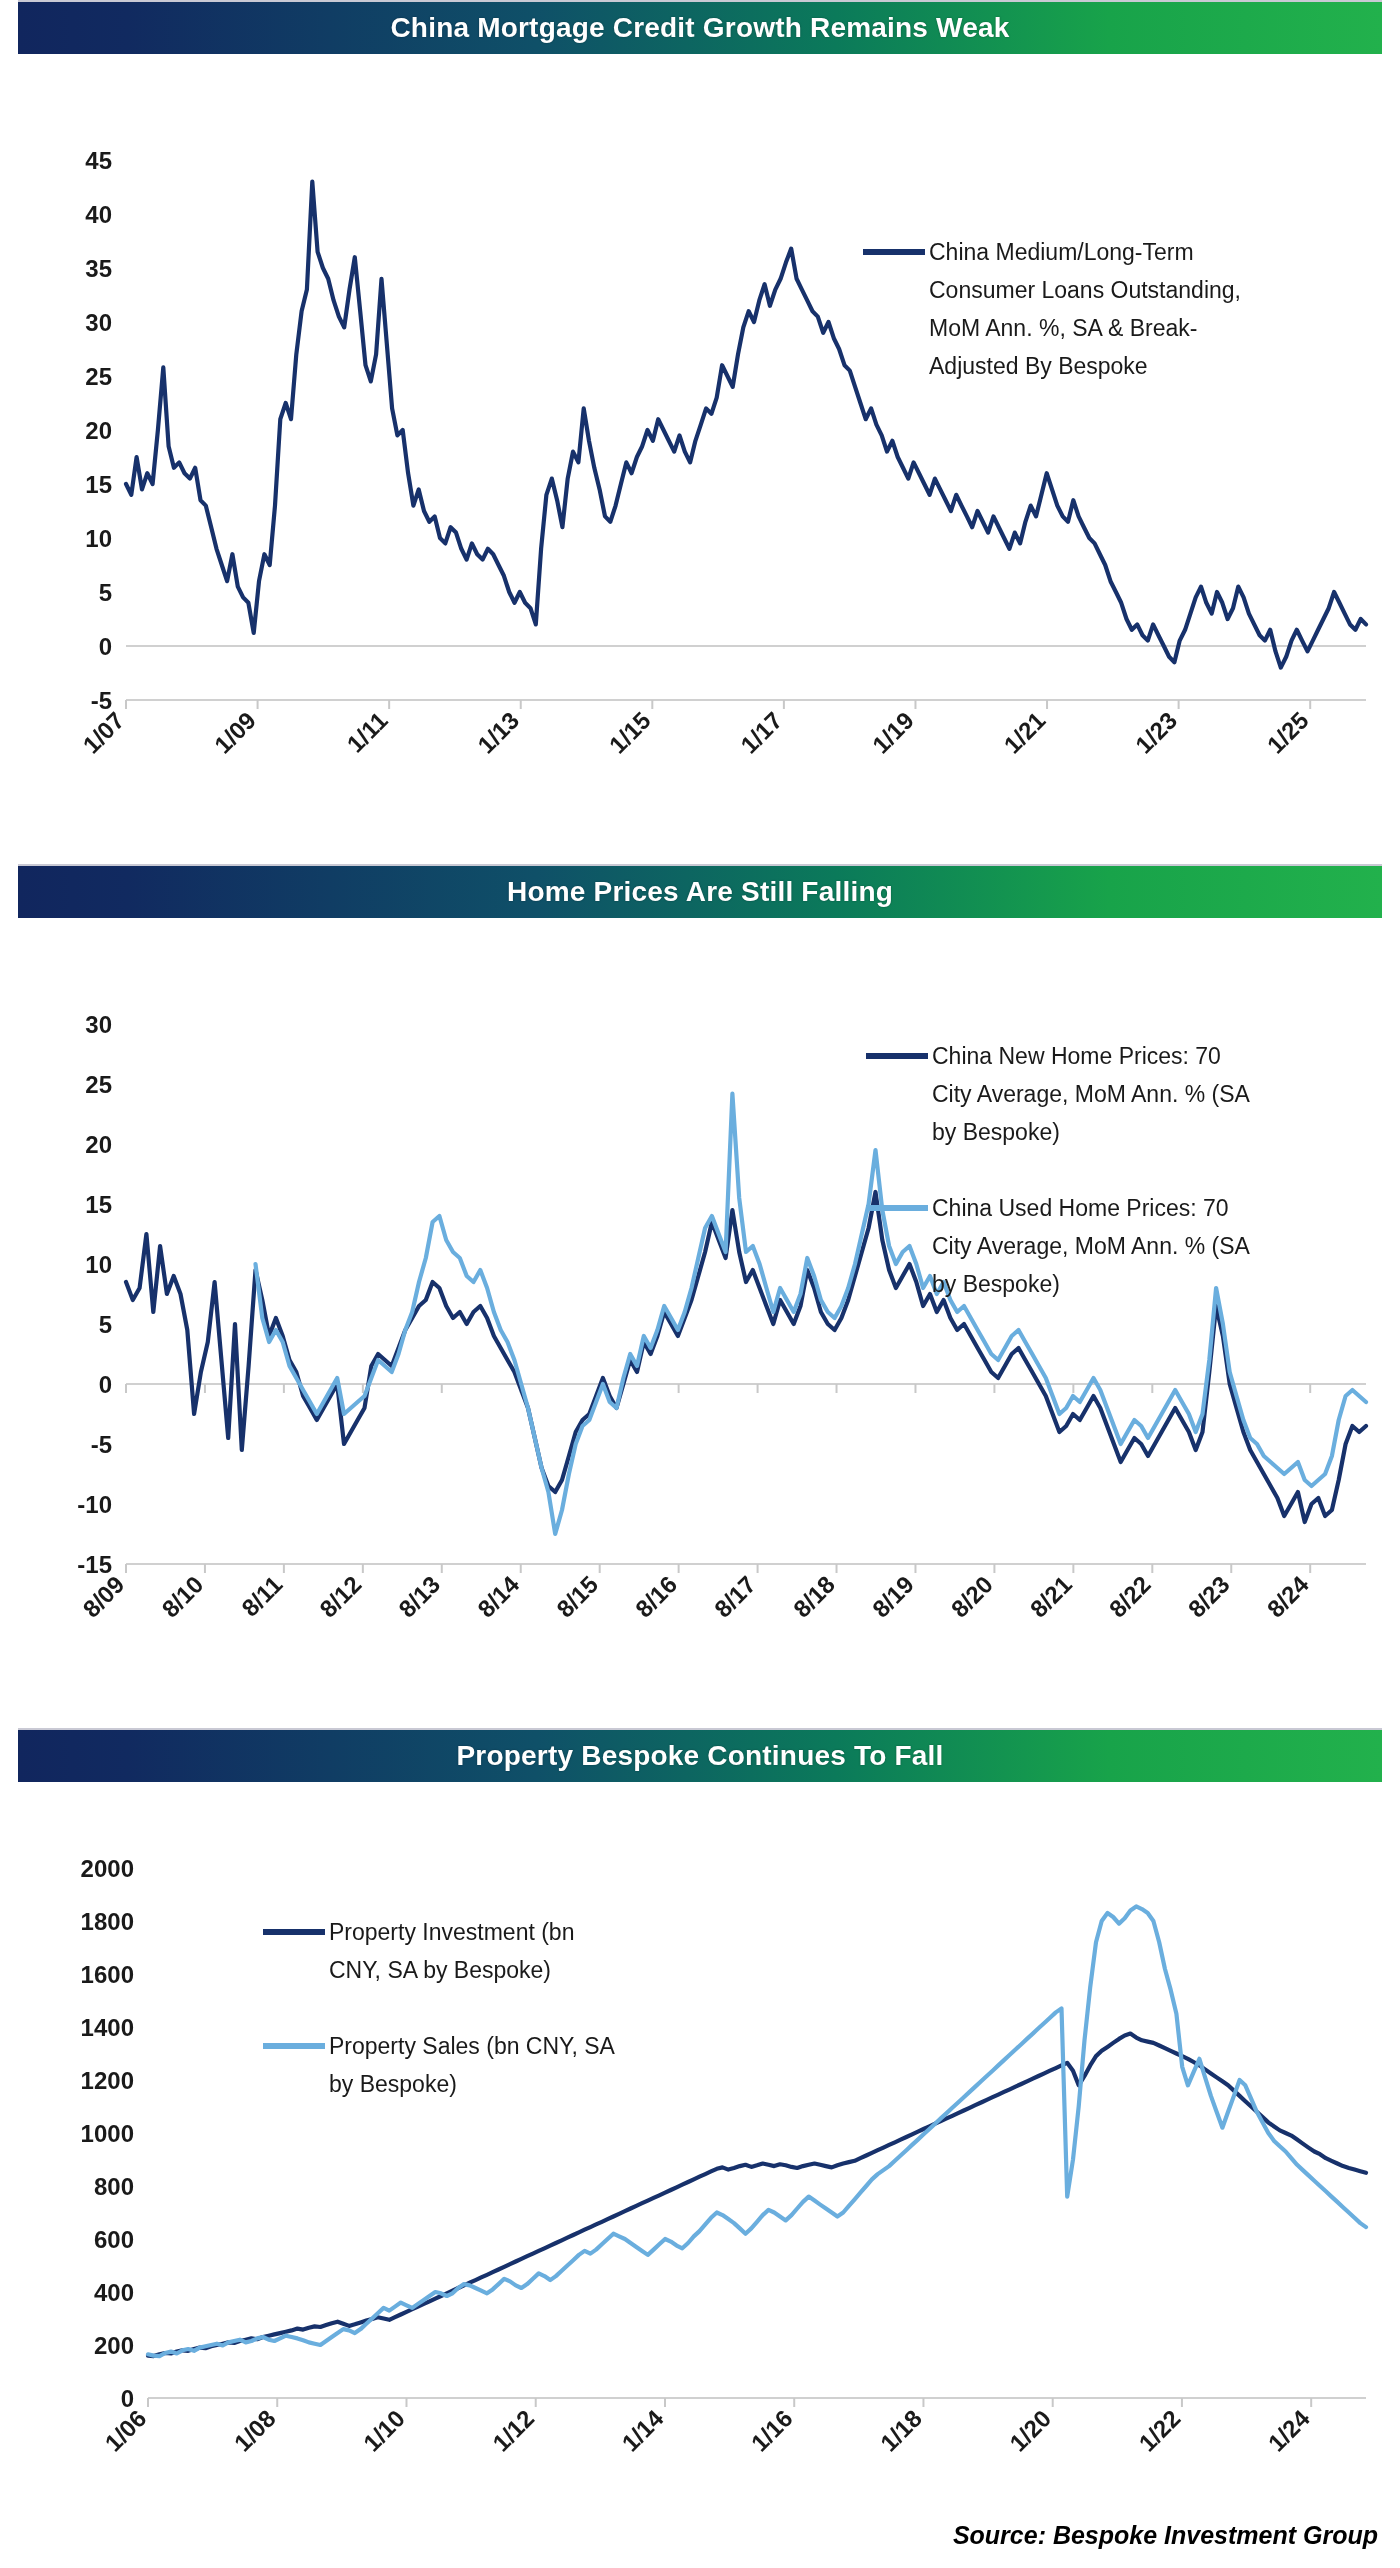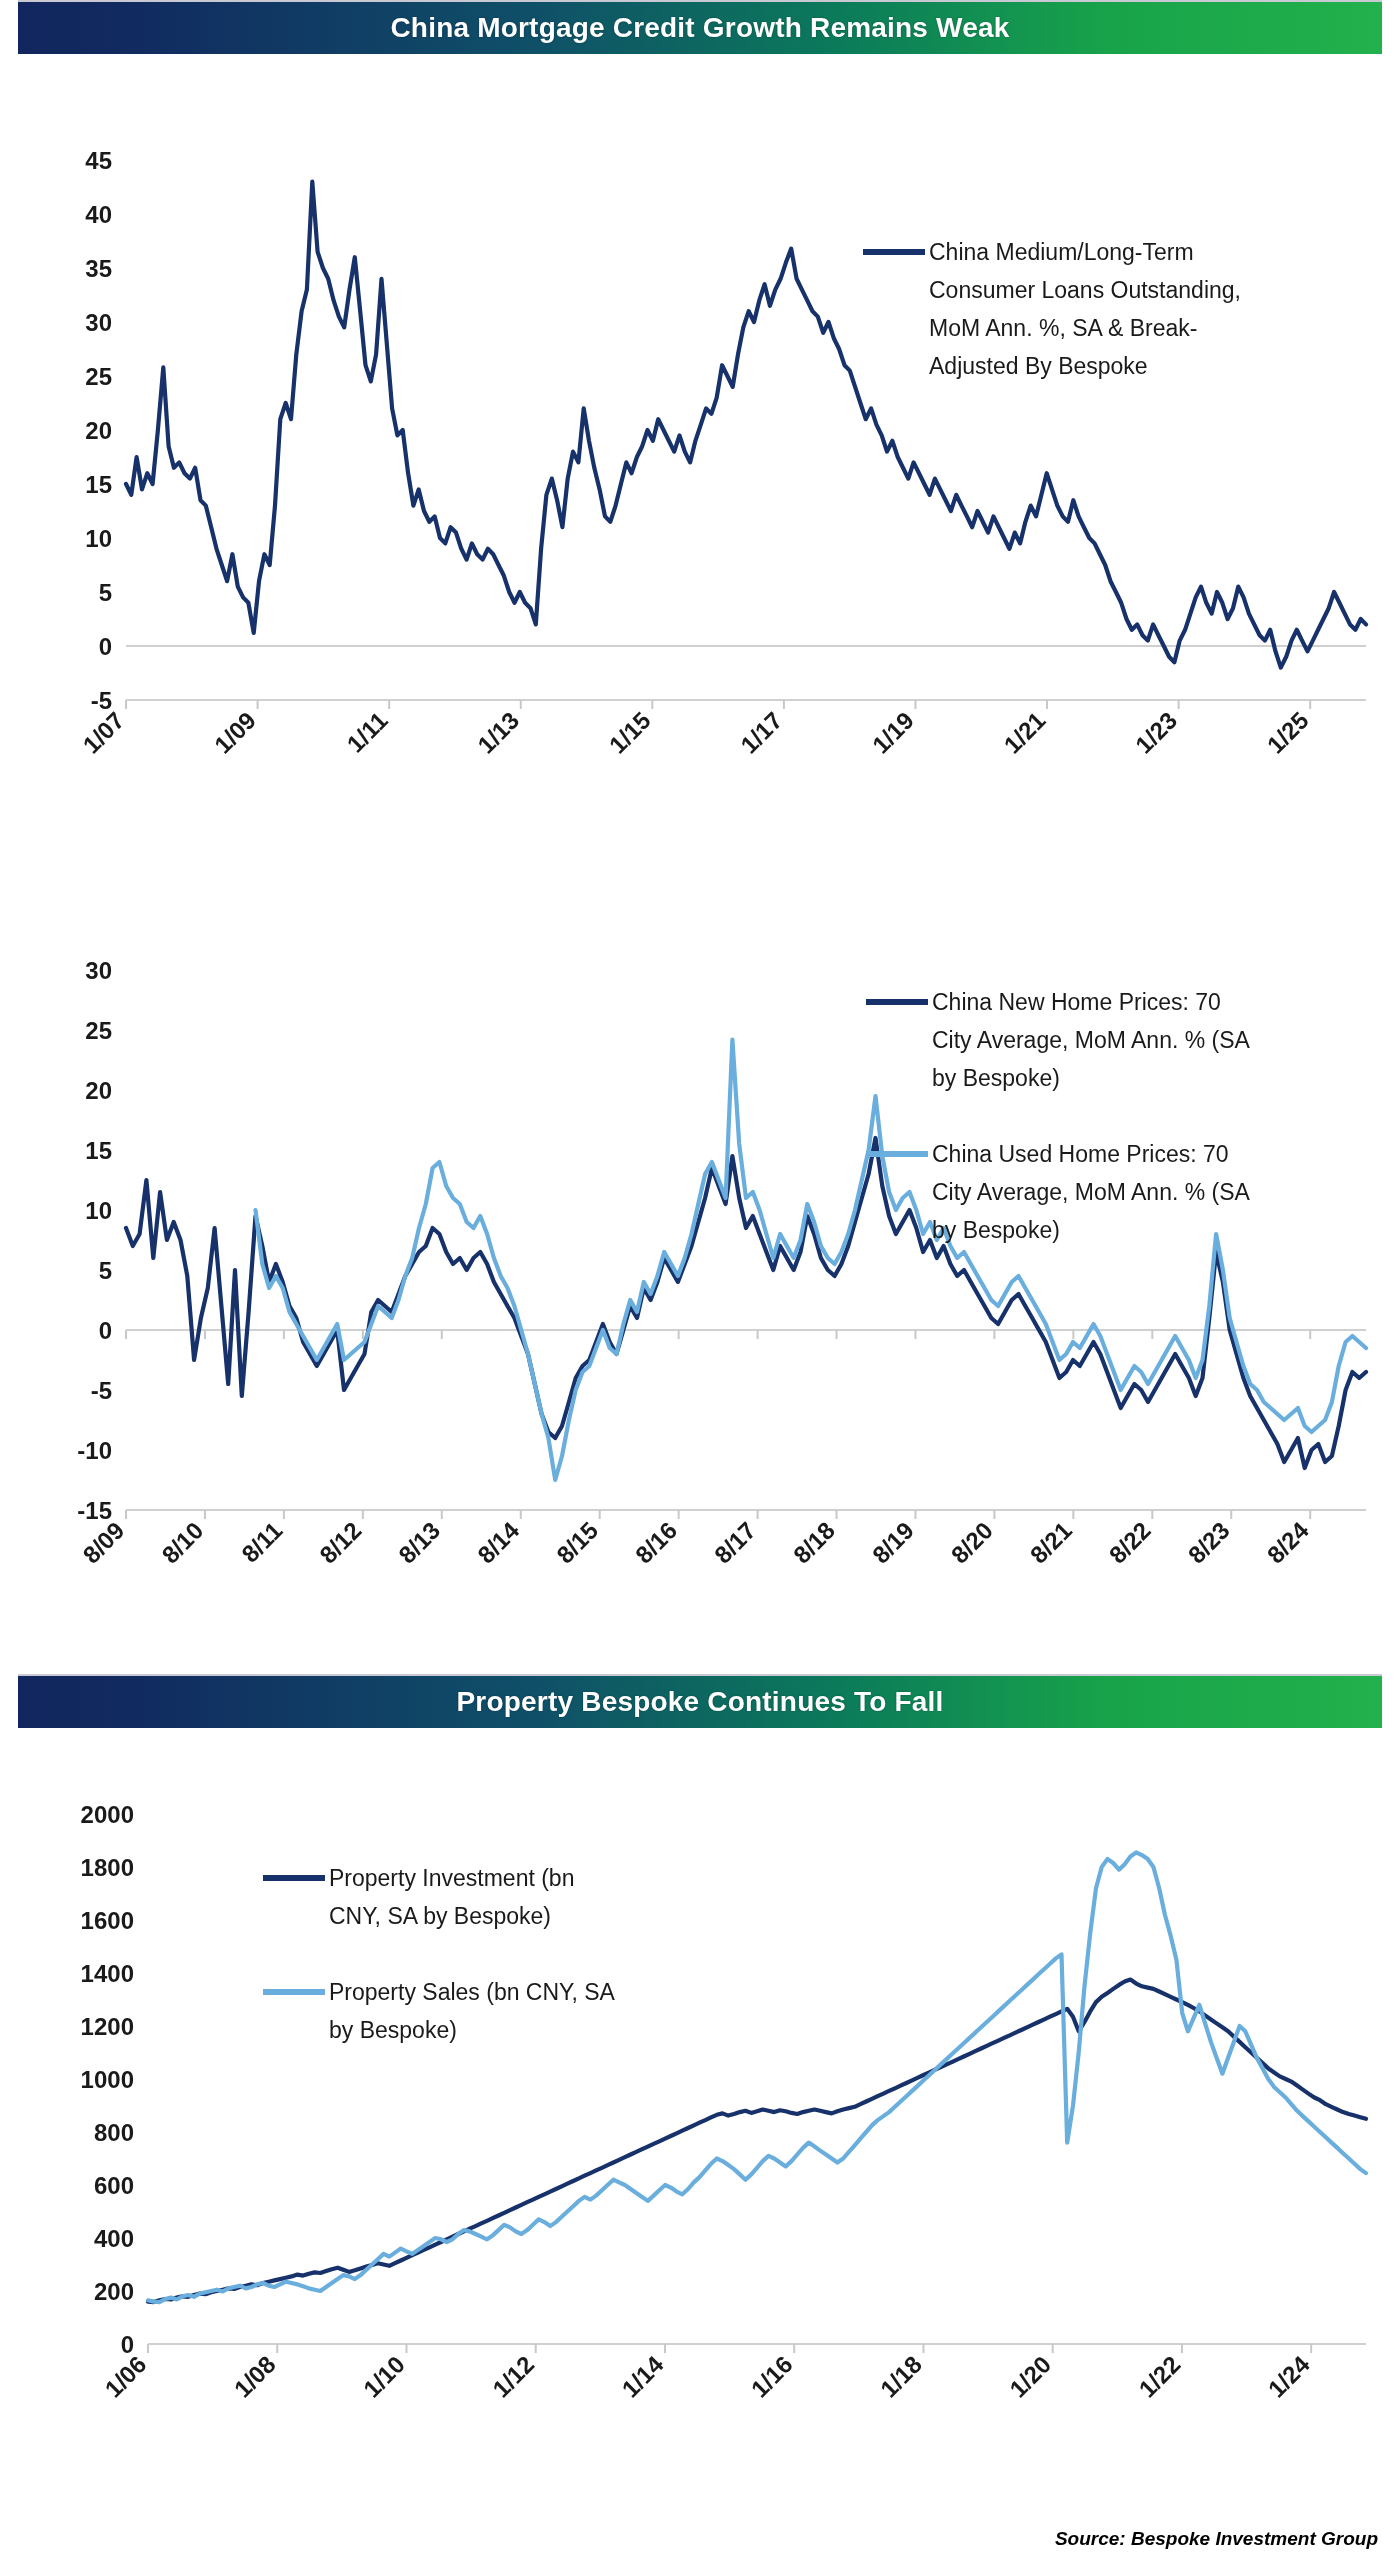"Home Prices Are Still Falling" div.banner { html: none -> <div> <div>Home Prices Are Still Falling</div> </div> }
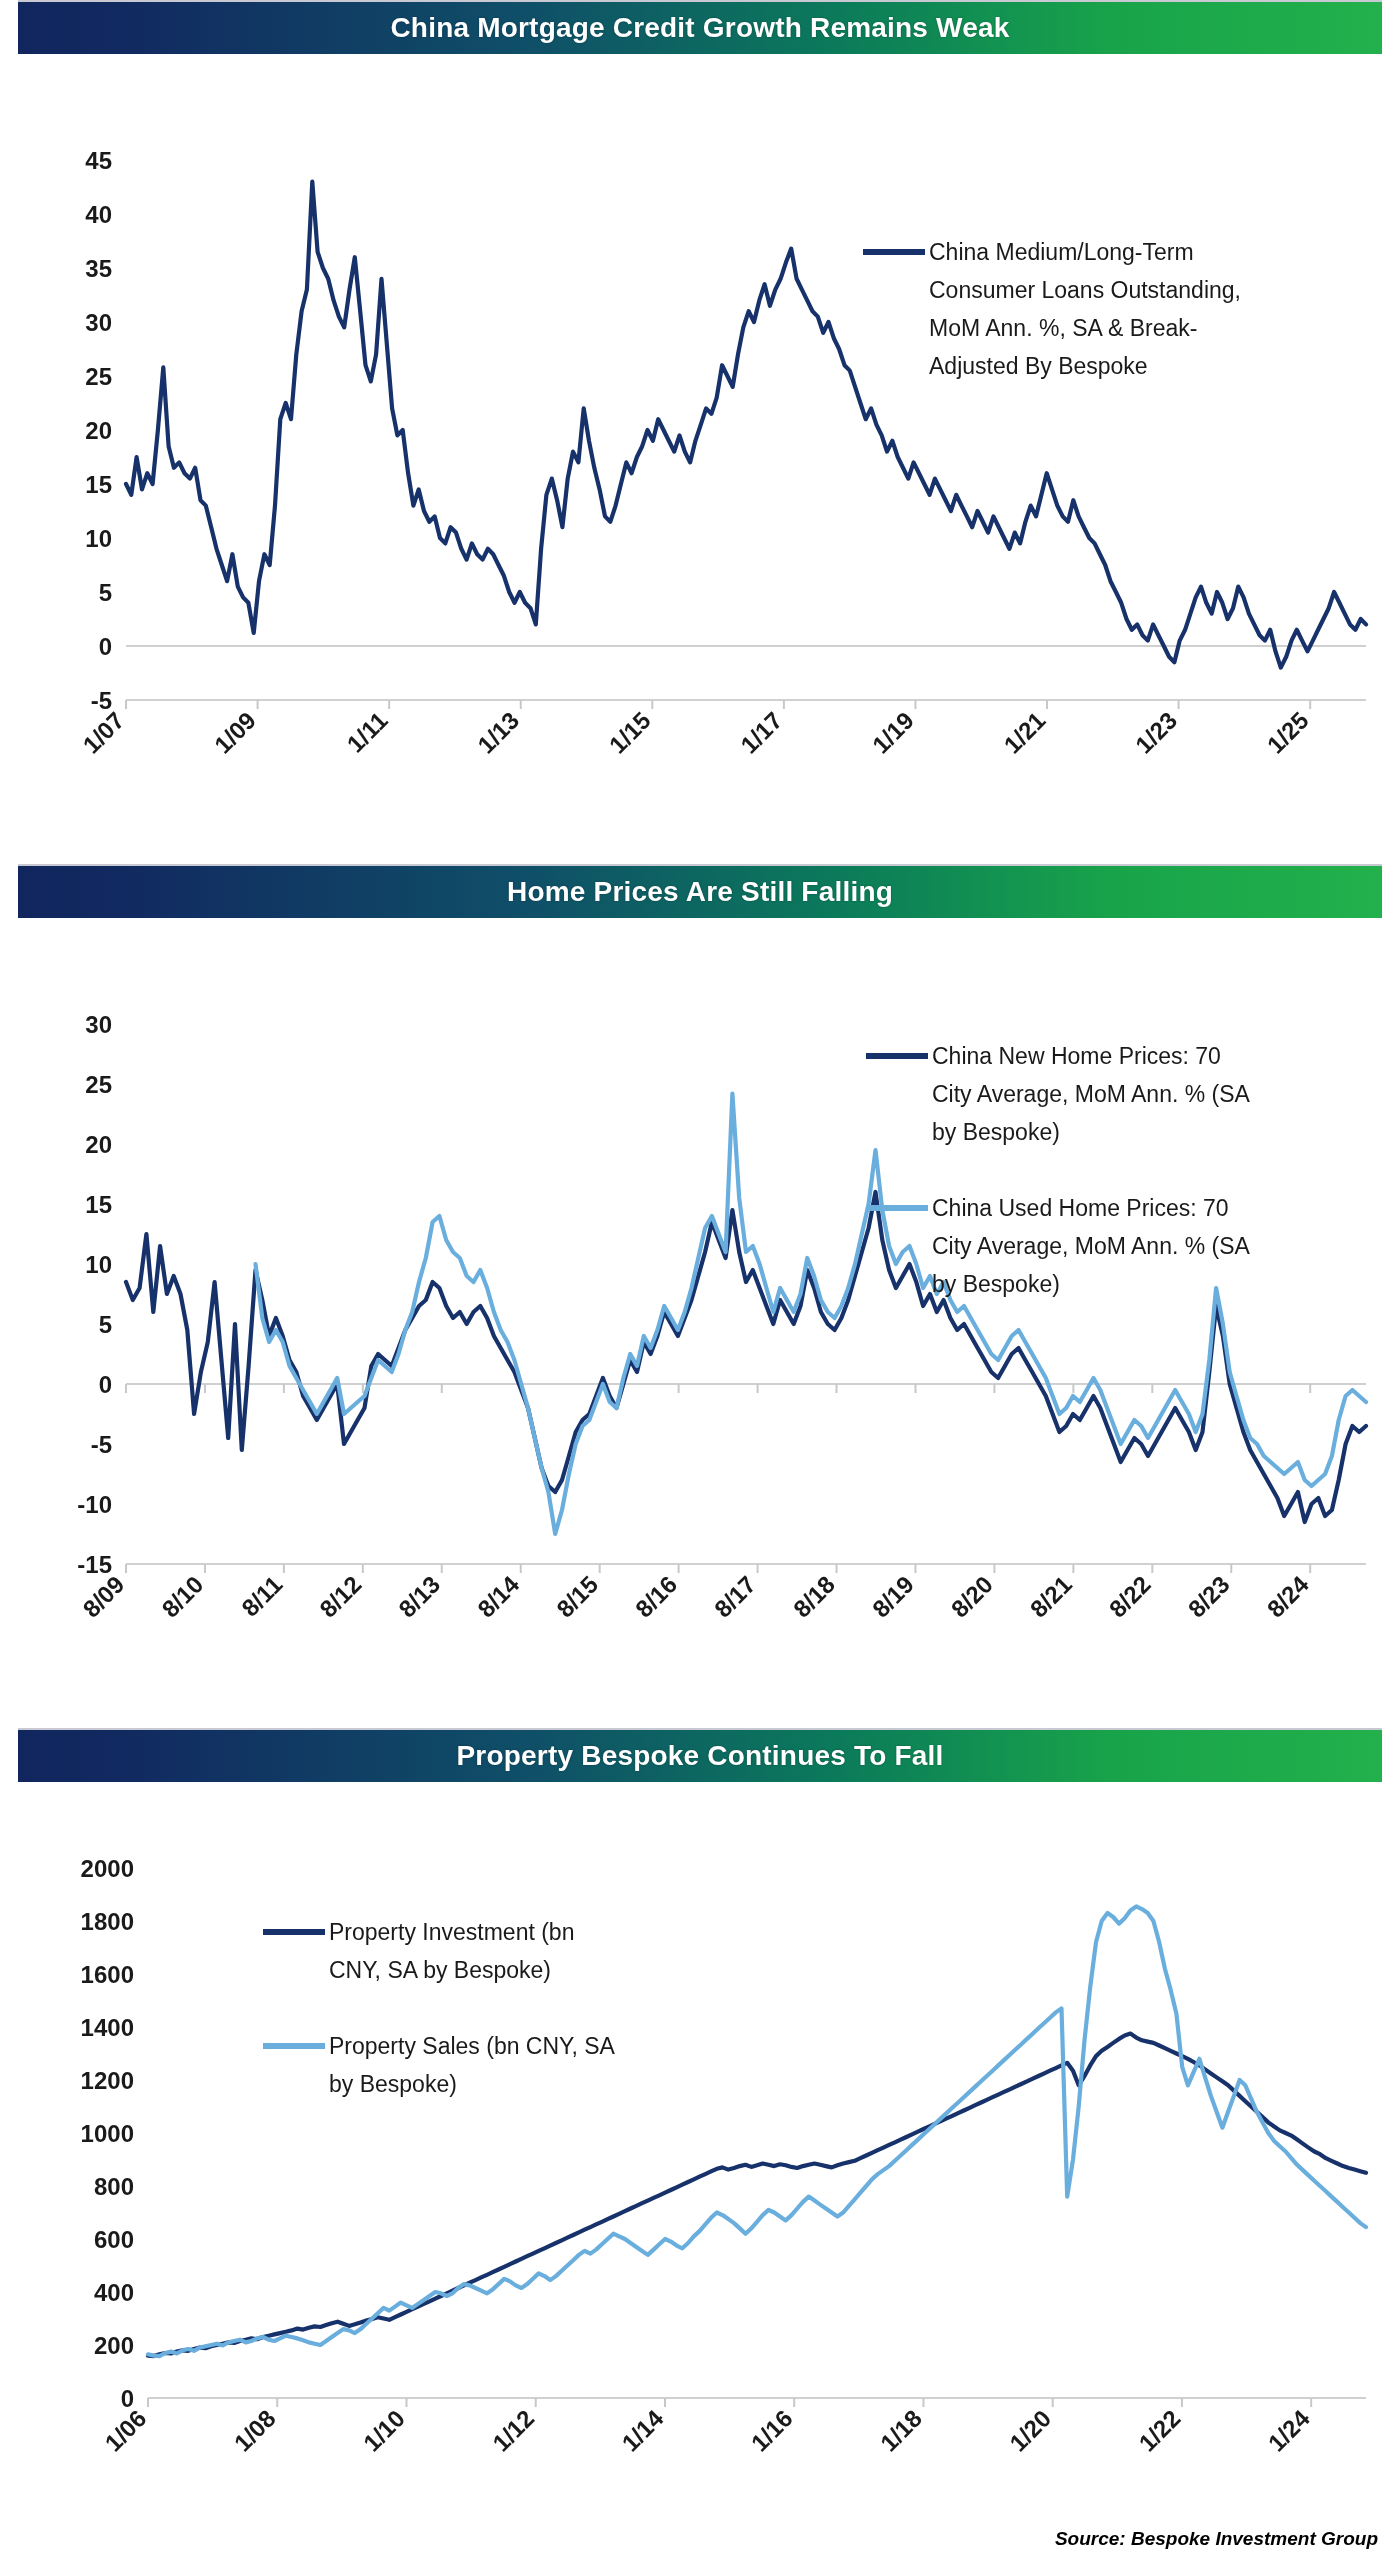"Source: Bespoke Investment Group" .source { font-size: 19px -> 25px }
